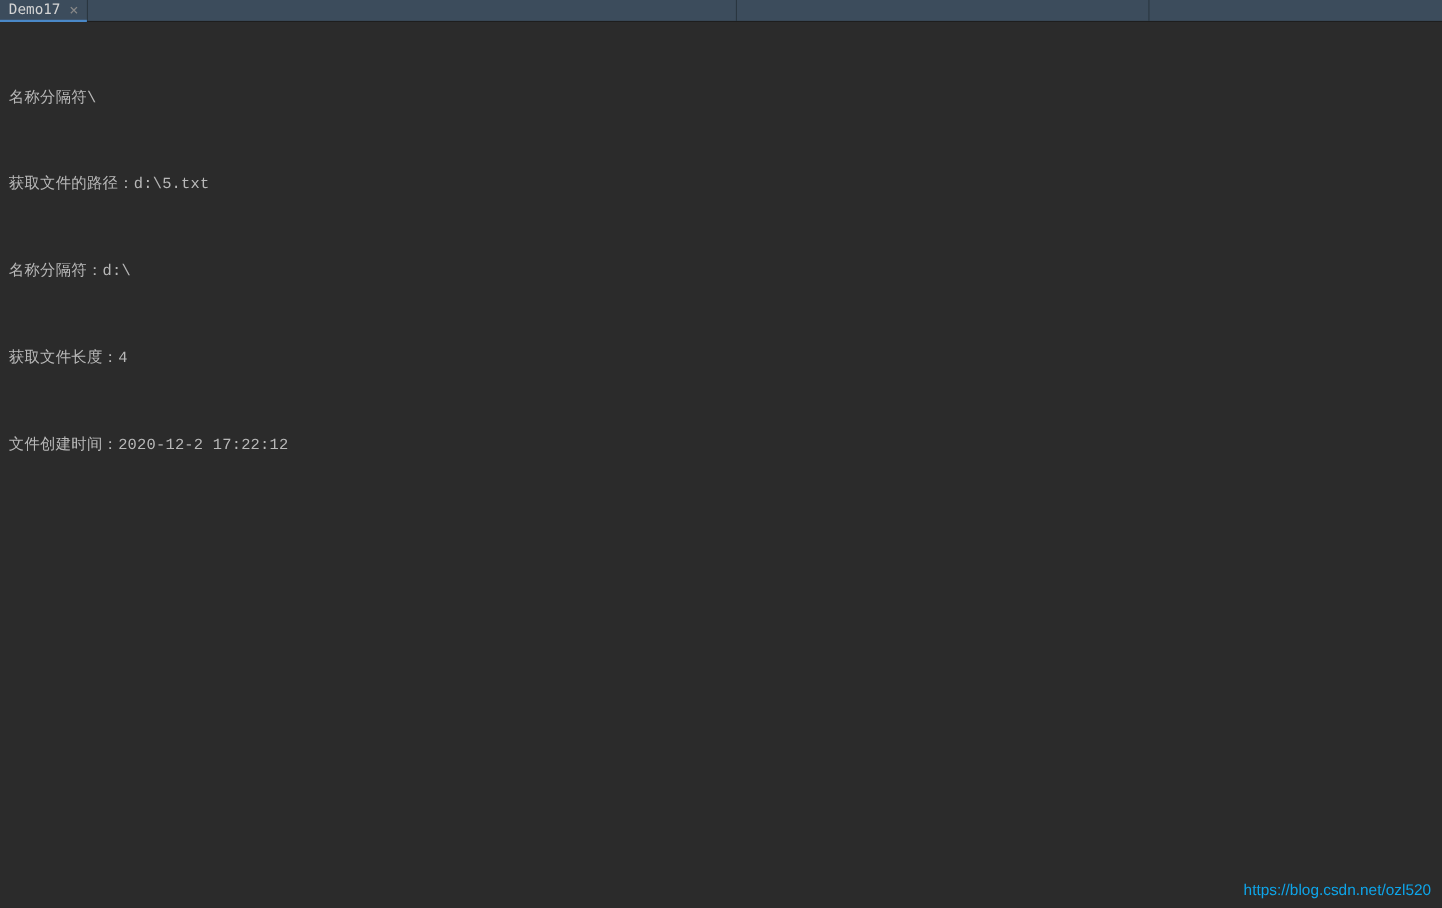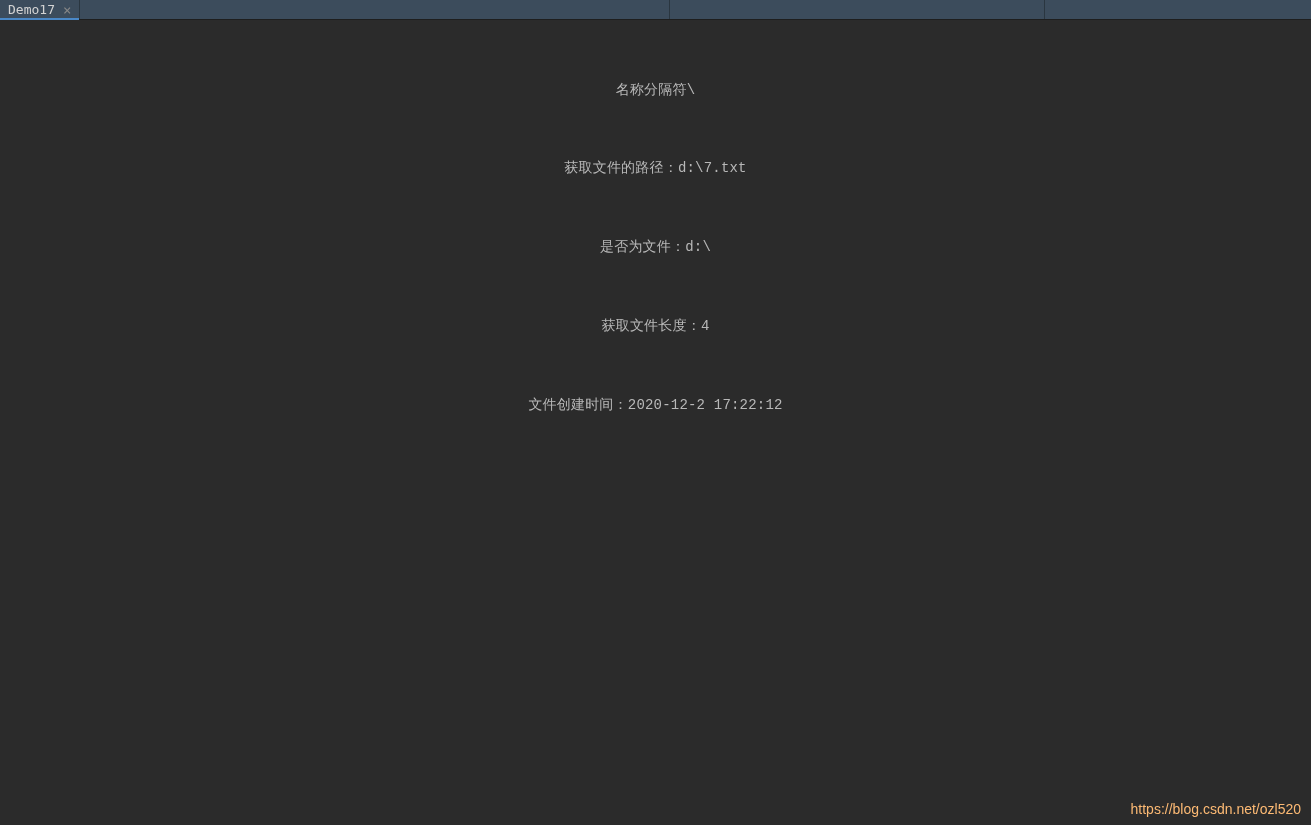"名称分隔符\" .output-line { text-align: center -> none }
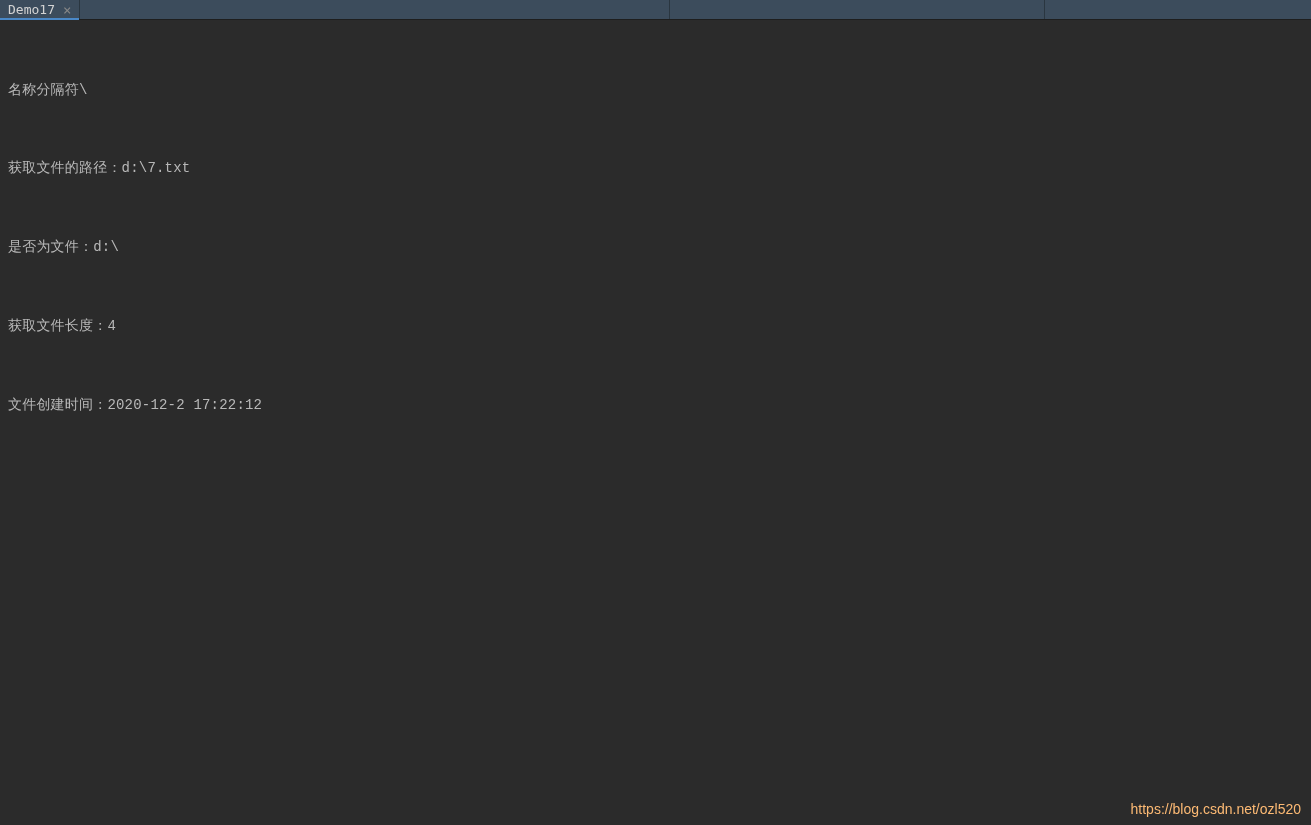"获取文件的路径：d:\7.txt" span.output-line { text: 7.txt -> 5.txt }
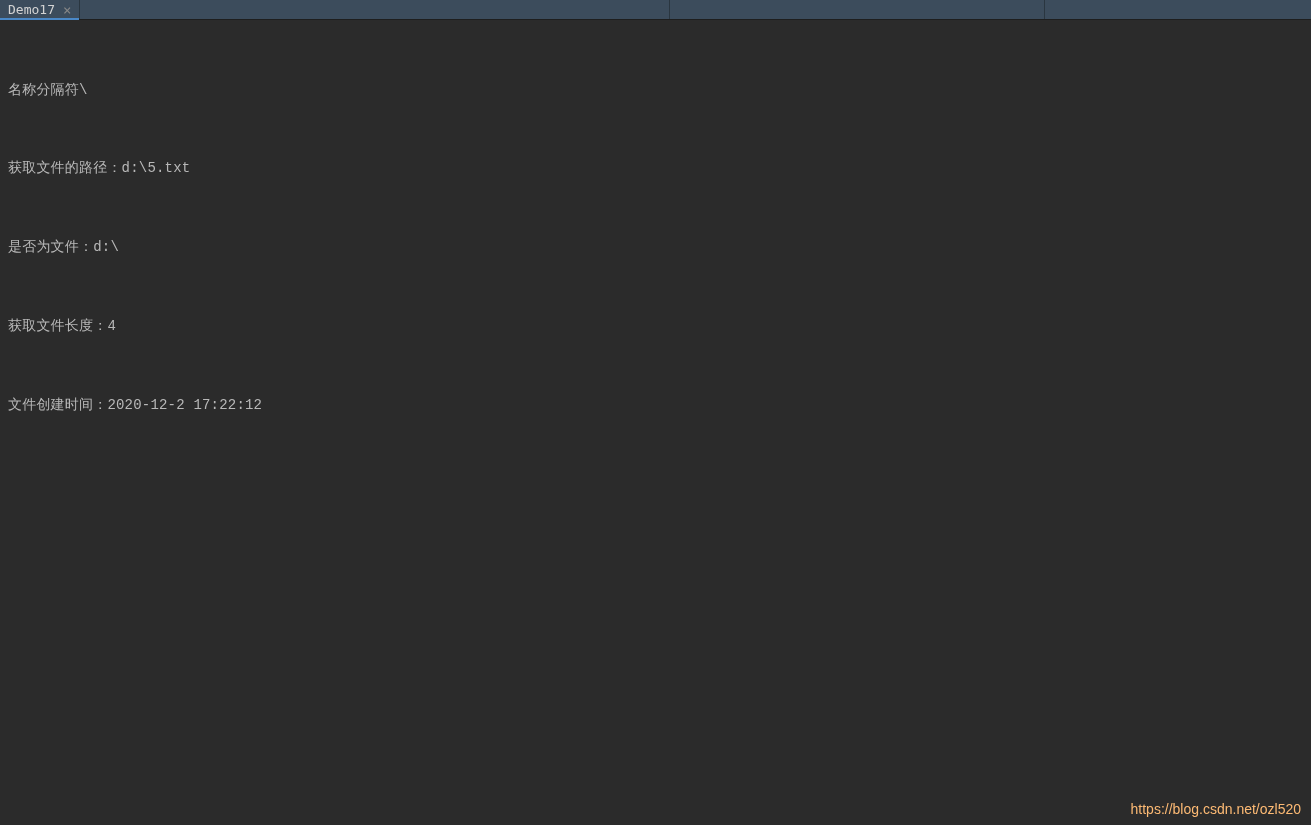"是否为文件：d:\" span.output-line { text: 是否为文件 -> 名称分隔符 }
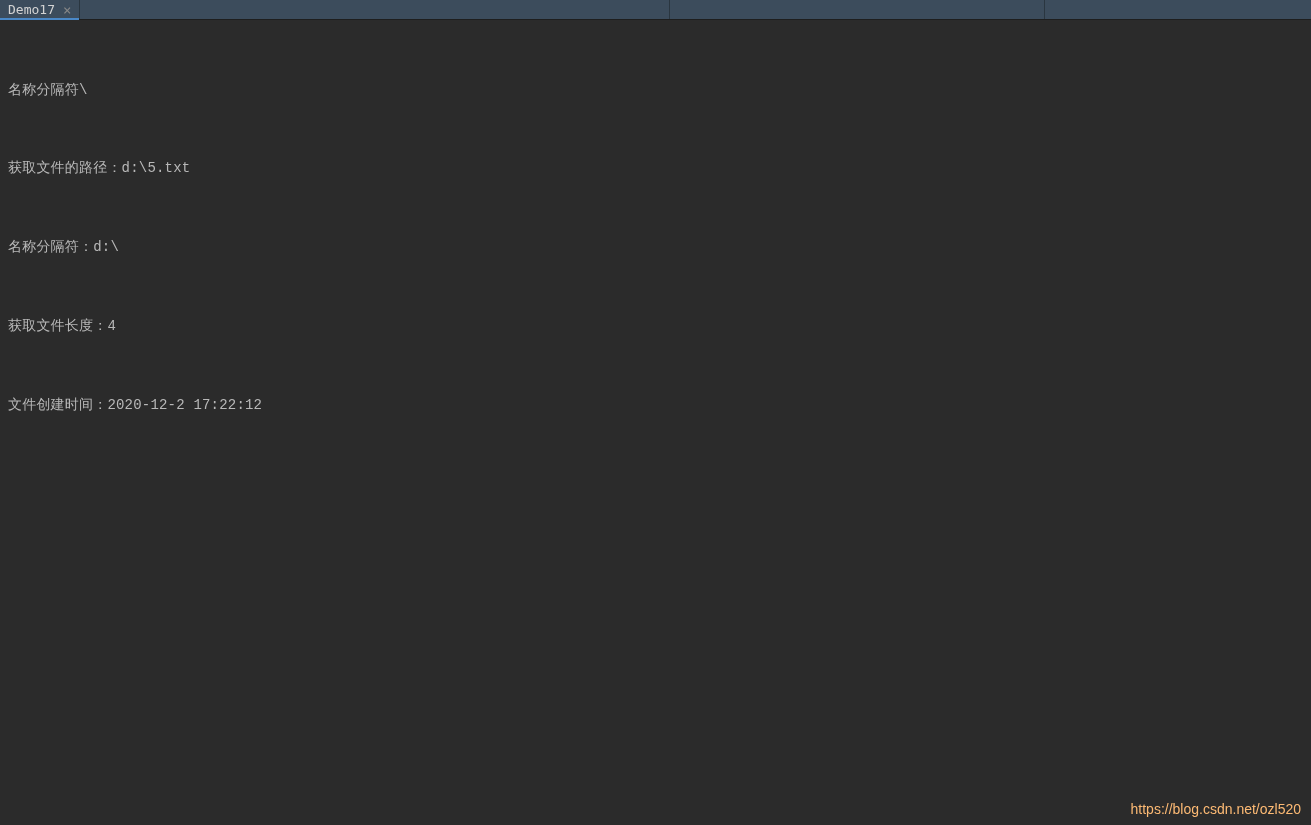"https://blog.csdn.net/ozl520" .watermark { color: #fdba74 -> #0ea5e9 }
